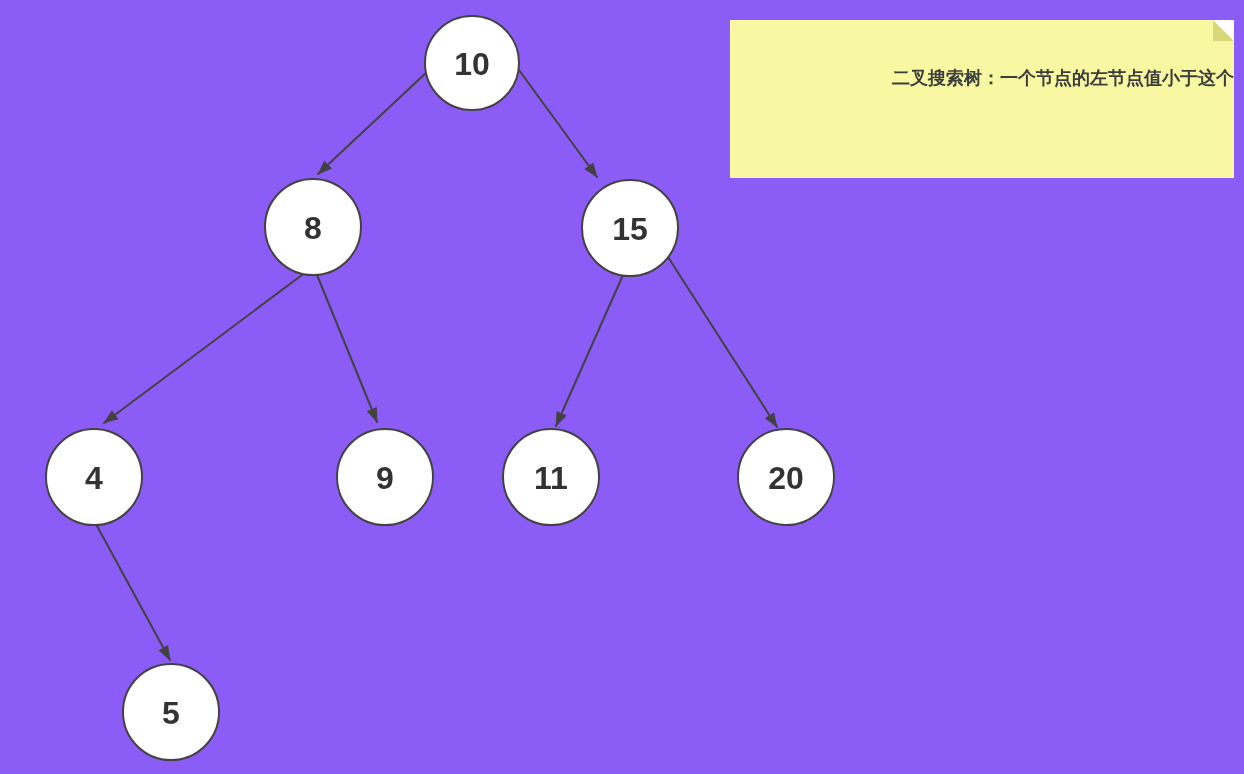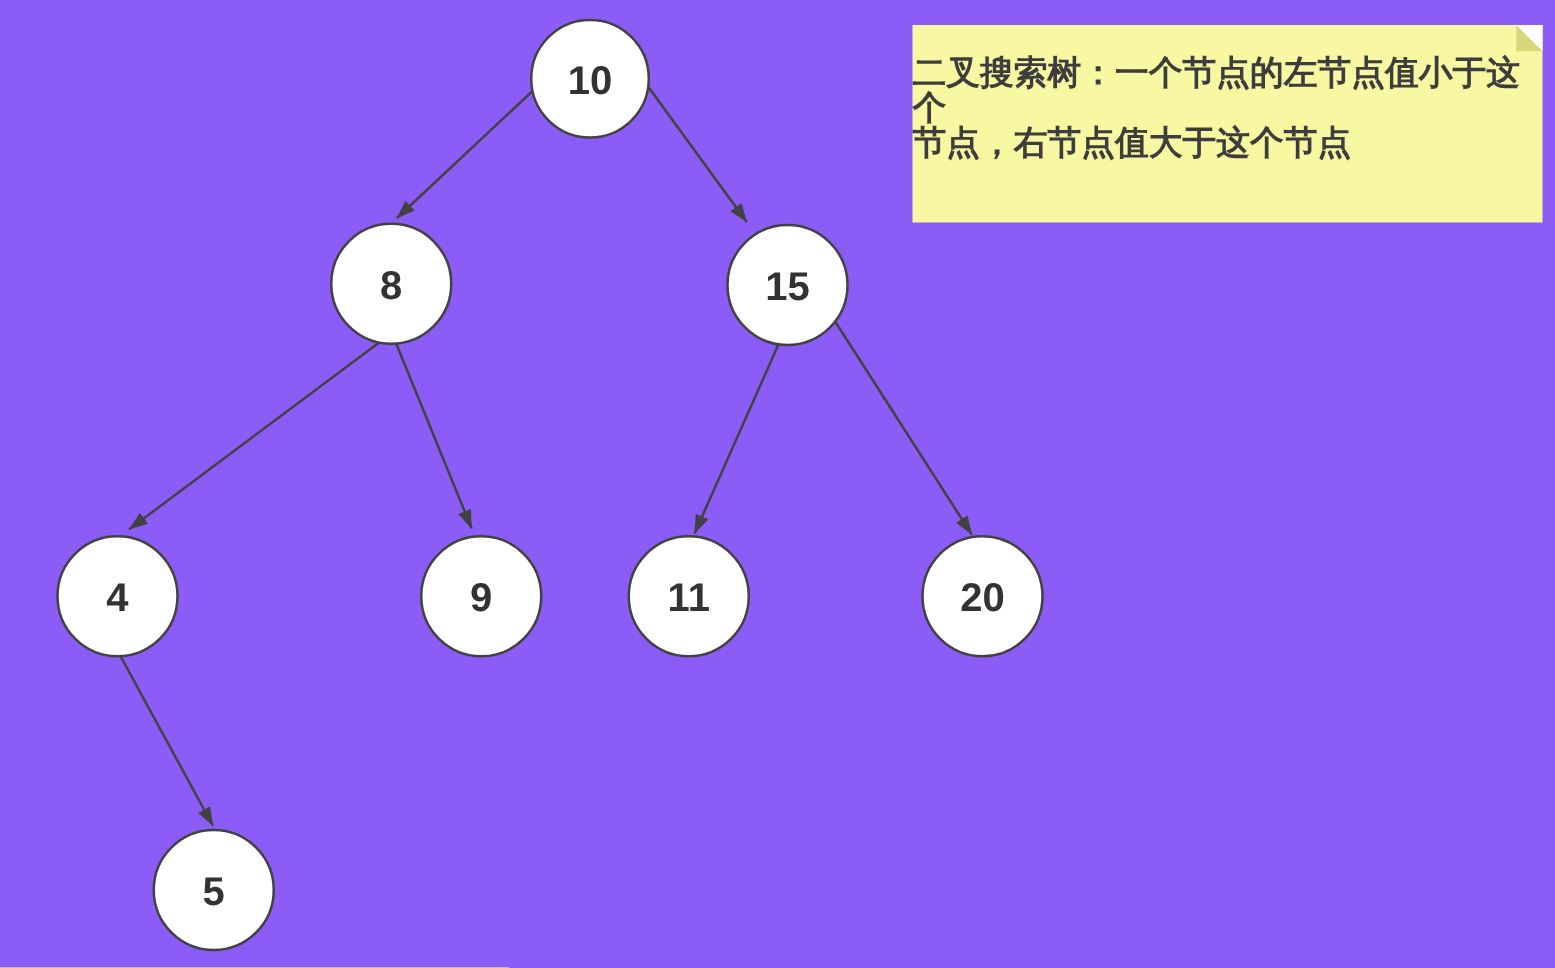"二叉搜索树：一个节点的左节点值小于这个" .note-text { font-size: 27px -> 18px; padding-top: 24px -> 44px; text-align: left -> right }
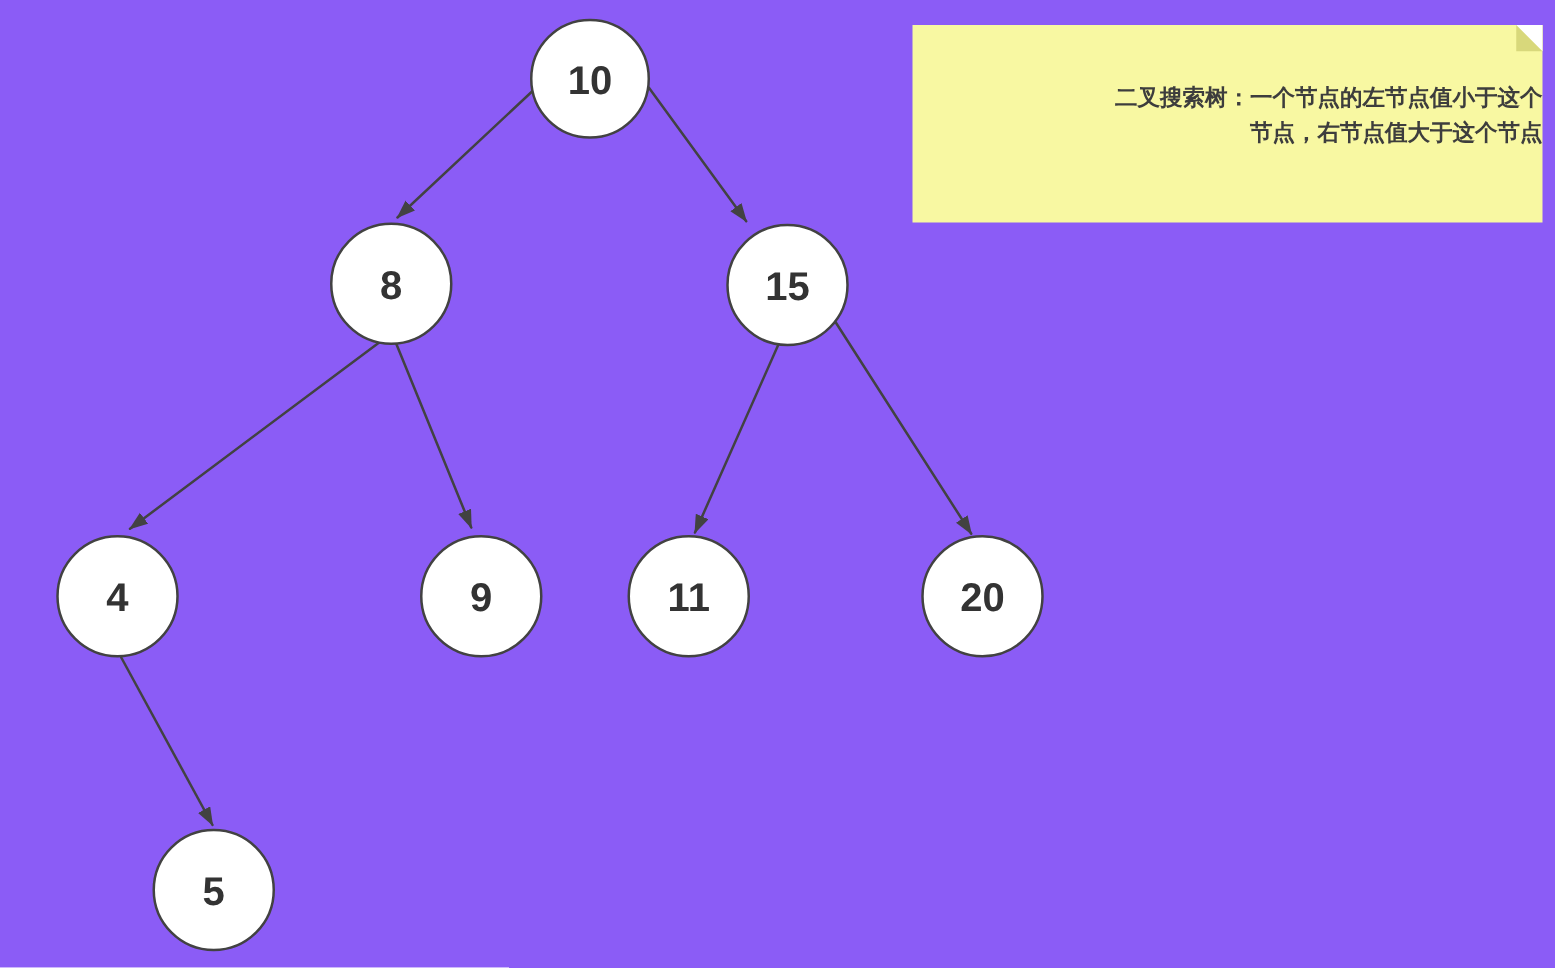"节点，右节点值大于这个节点" div { html: <div>节点，右节点值大于这个节点</div> -> none }
